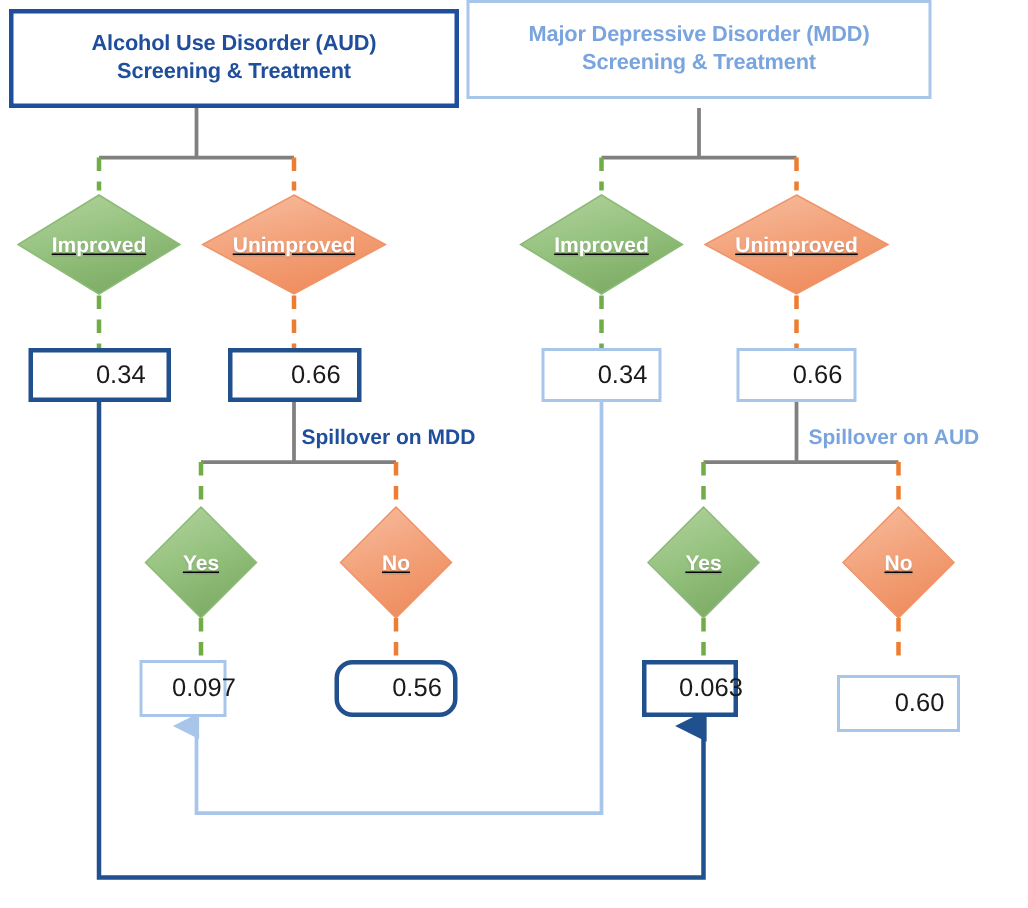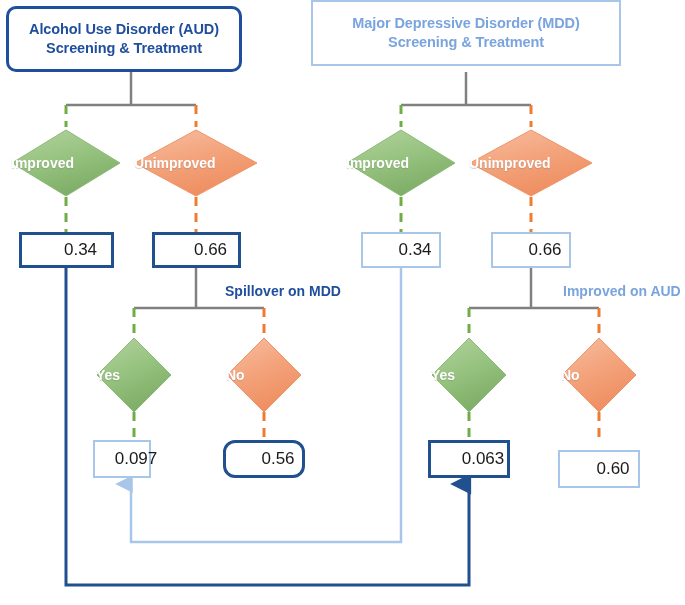"Alcohol Use Disorder (AUD)" div.title-box { border-radius: 10px -> none; width: 236px -> 300px }
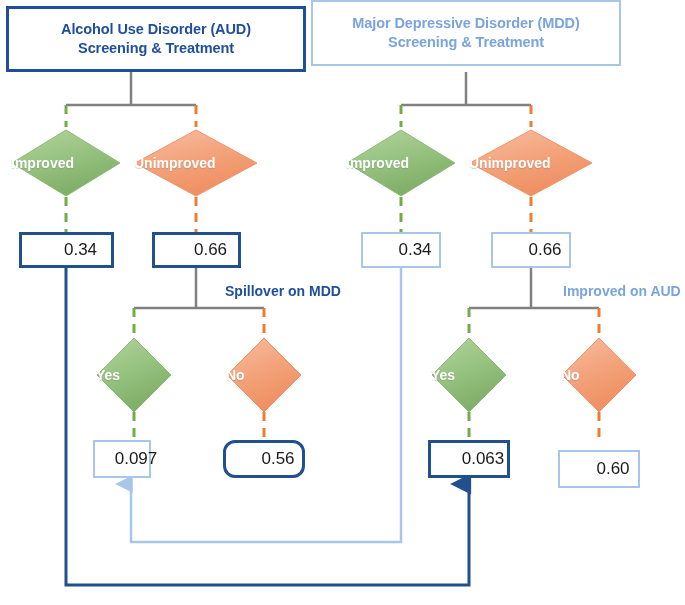"Improved" .diamond { justify-content: flex-start -> center; text-decoration: none -> underline }
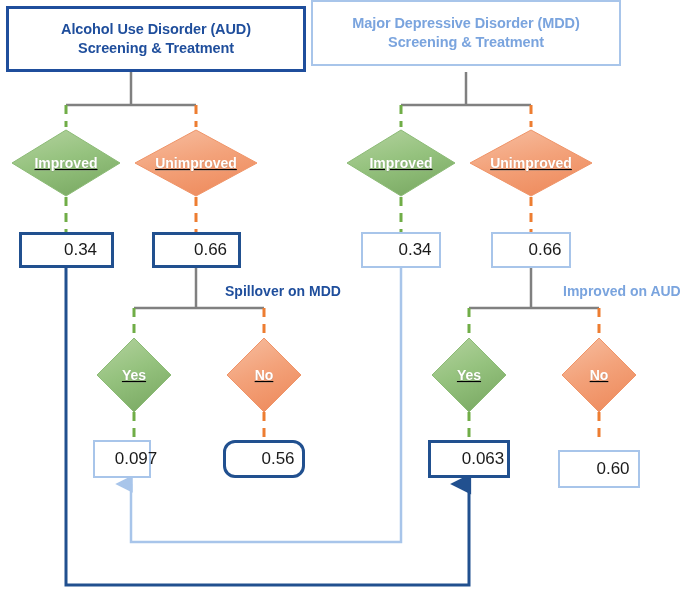"Spillover on MDD" .spill-label { margin-left: 24px -> none }
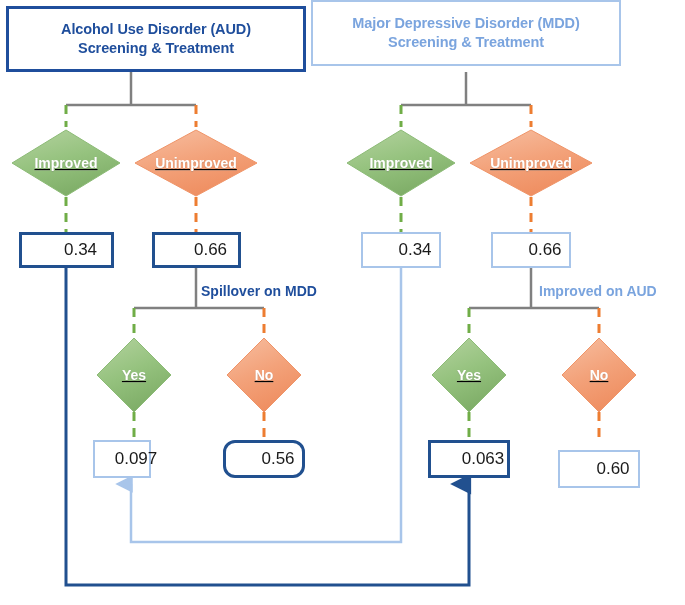"Improved on AUD" div.spill-label { text: Improved -> Spillover }
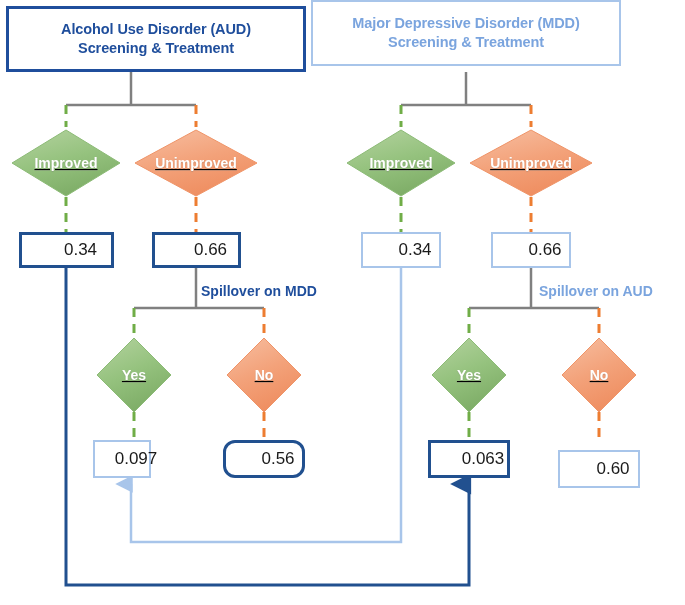"0.063" div.val-box { width: 82px -> 64px }
